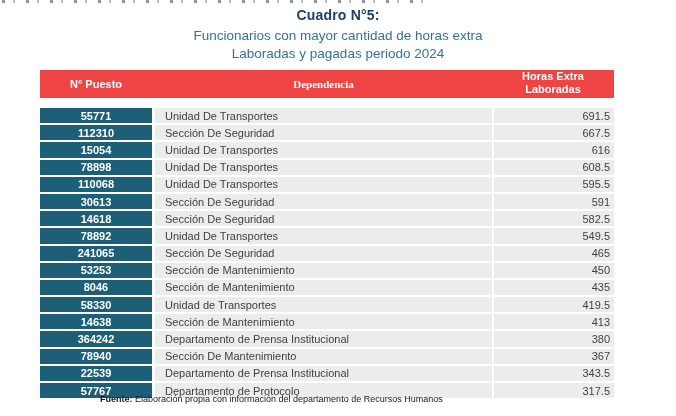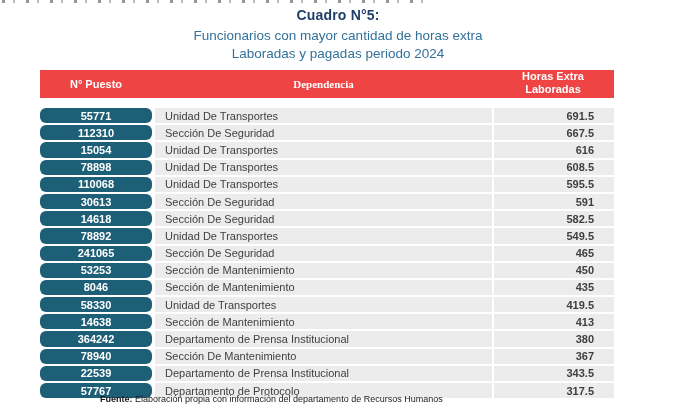"55771" .cell-puesto { border-radius: 6px -> none }
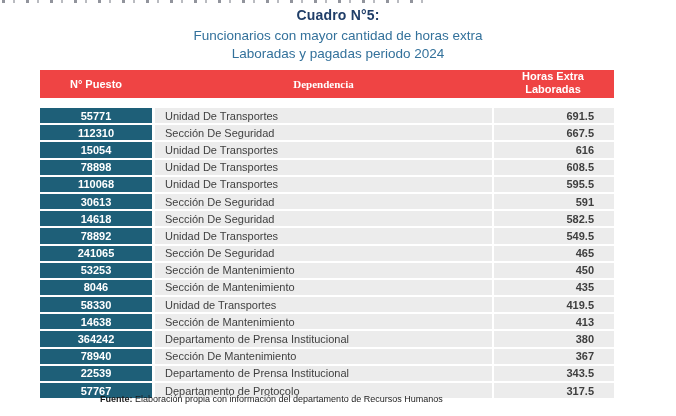"691.5" .cell-horas { font-weight: bold -> none; padding-right: 20px -> 4px }
